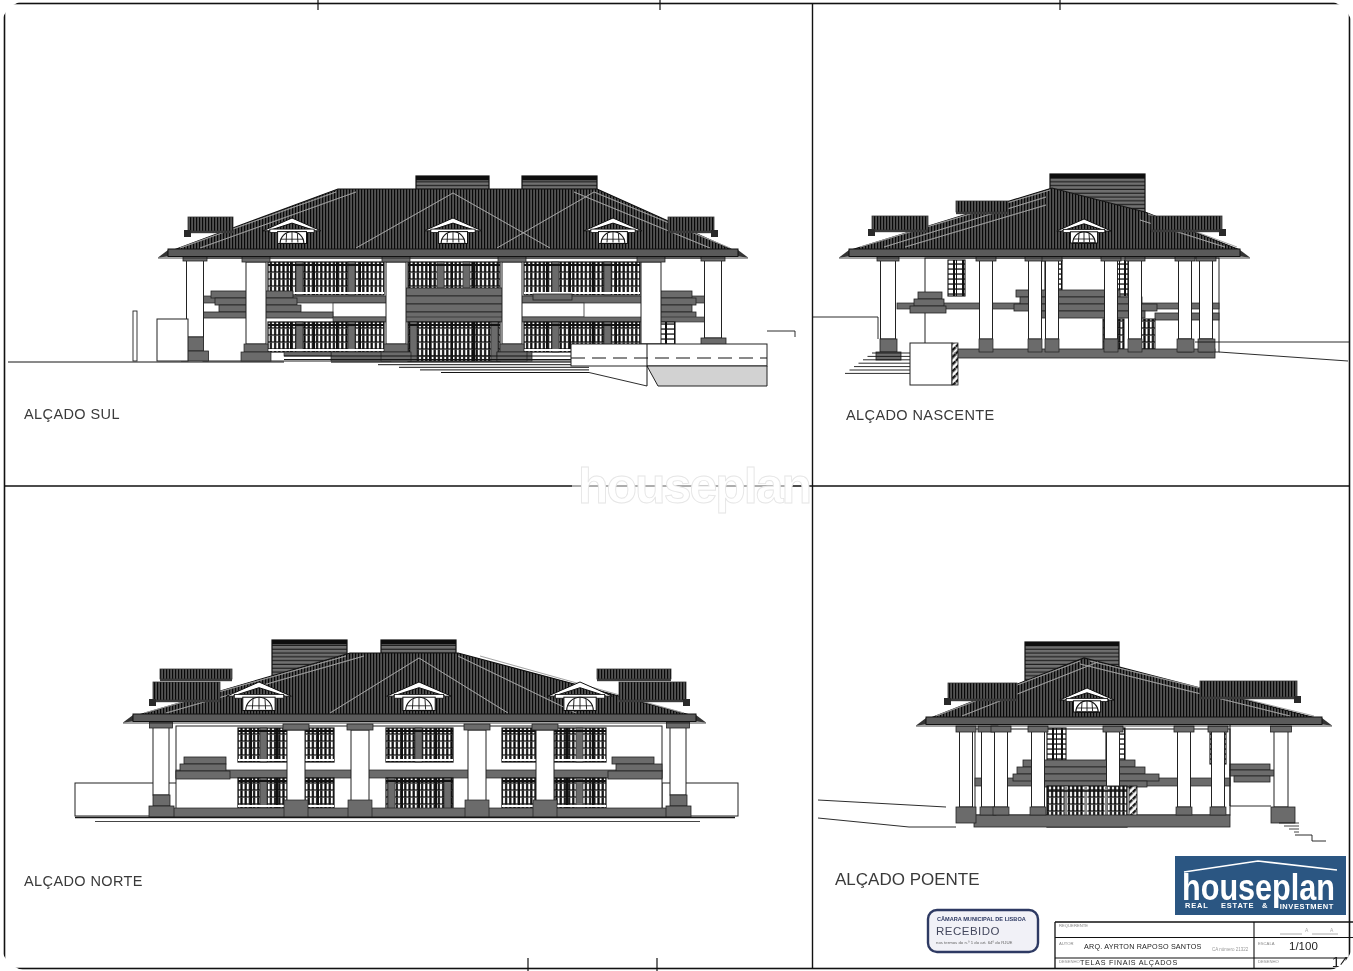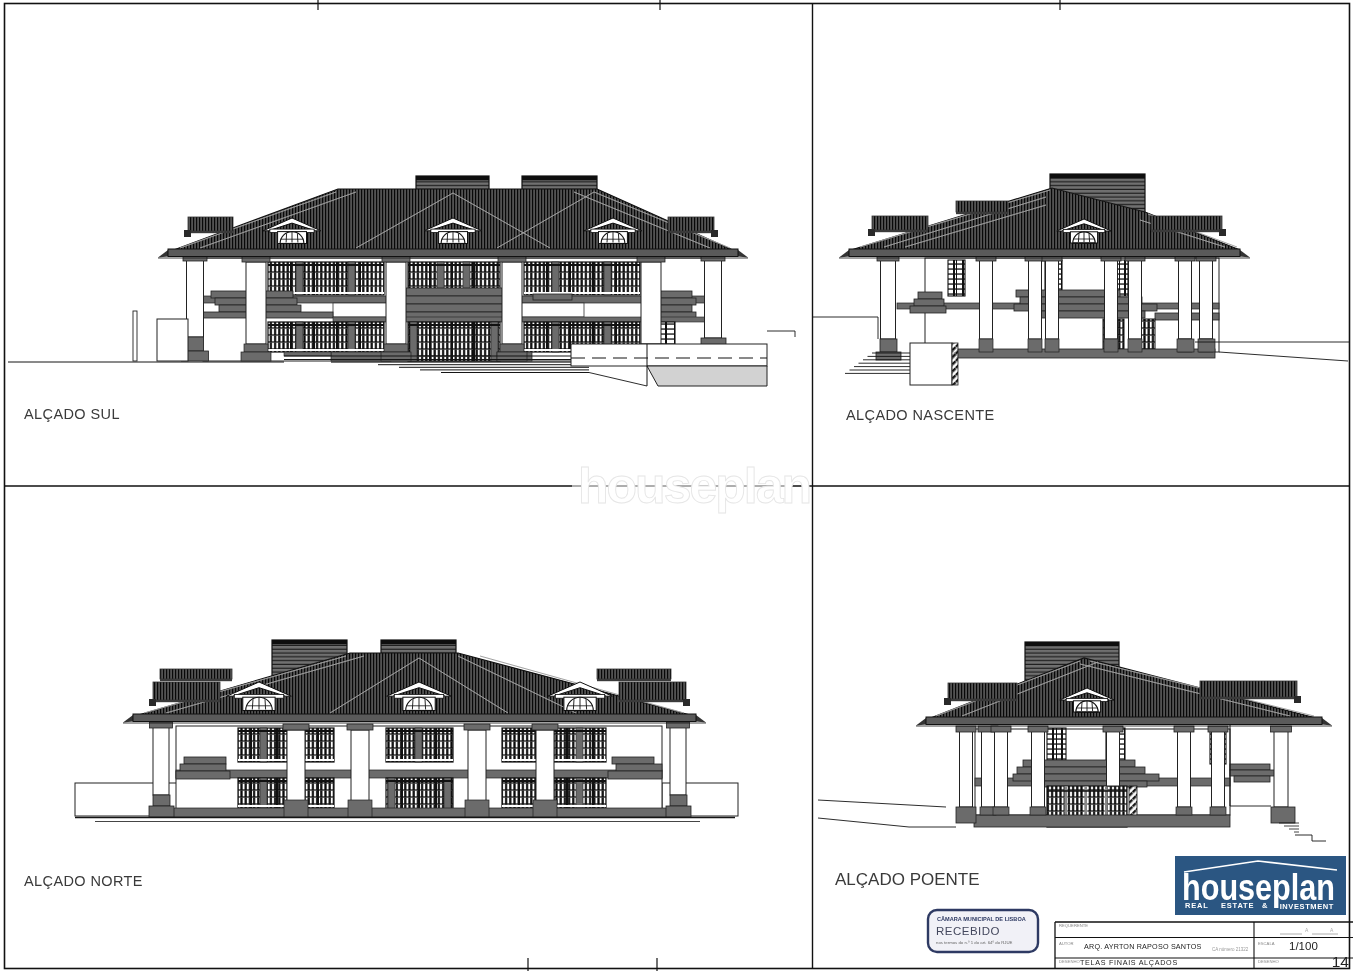"ALÇADO SUL" #sheet { border-radius: none -> 30px }
